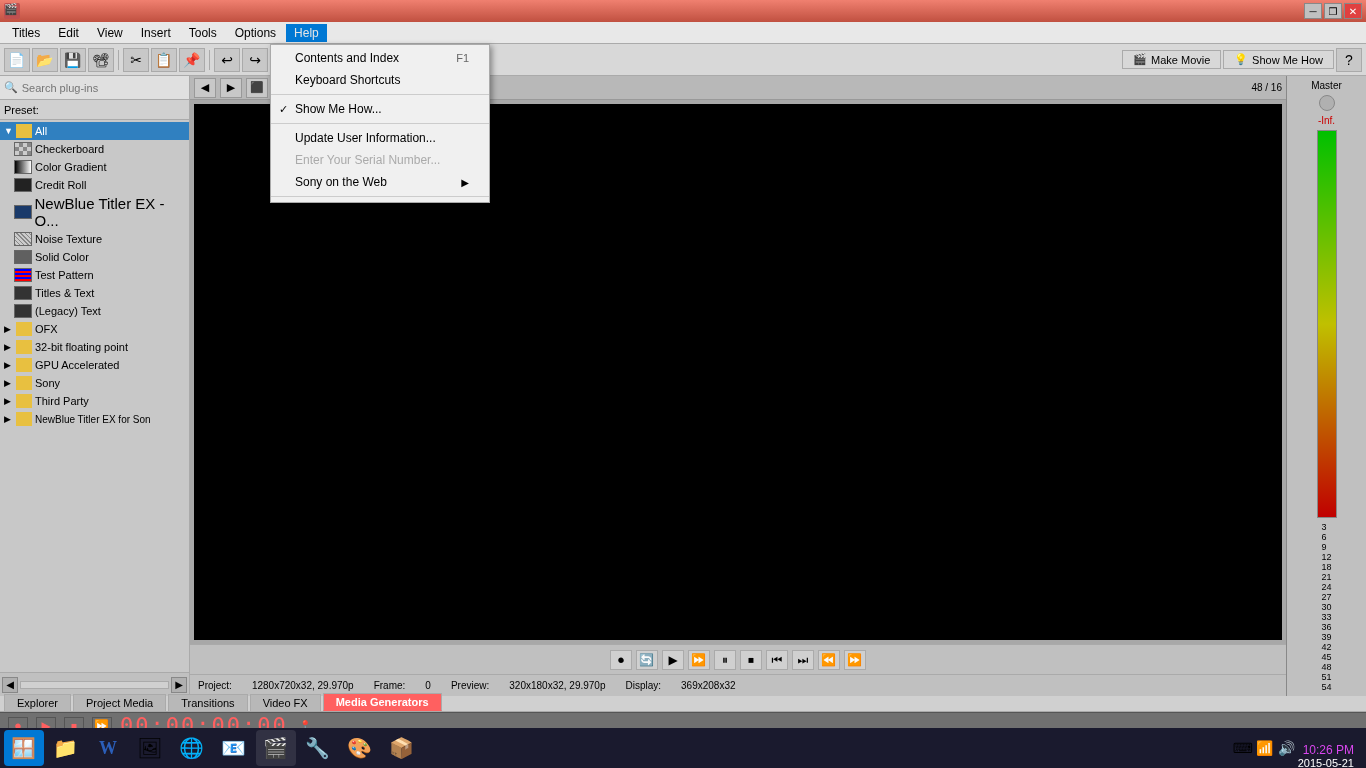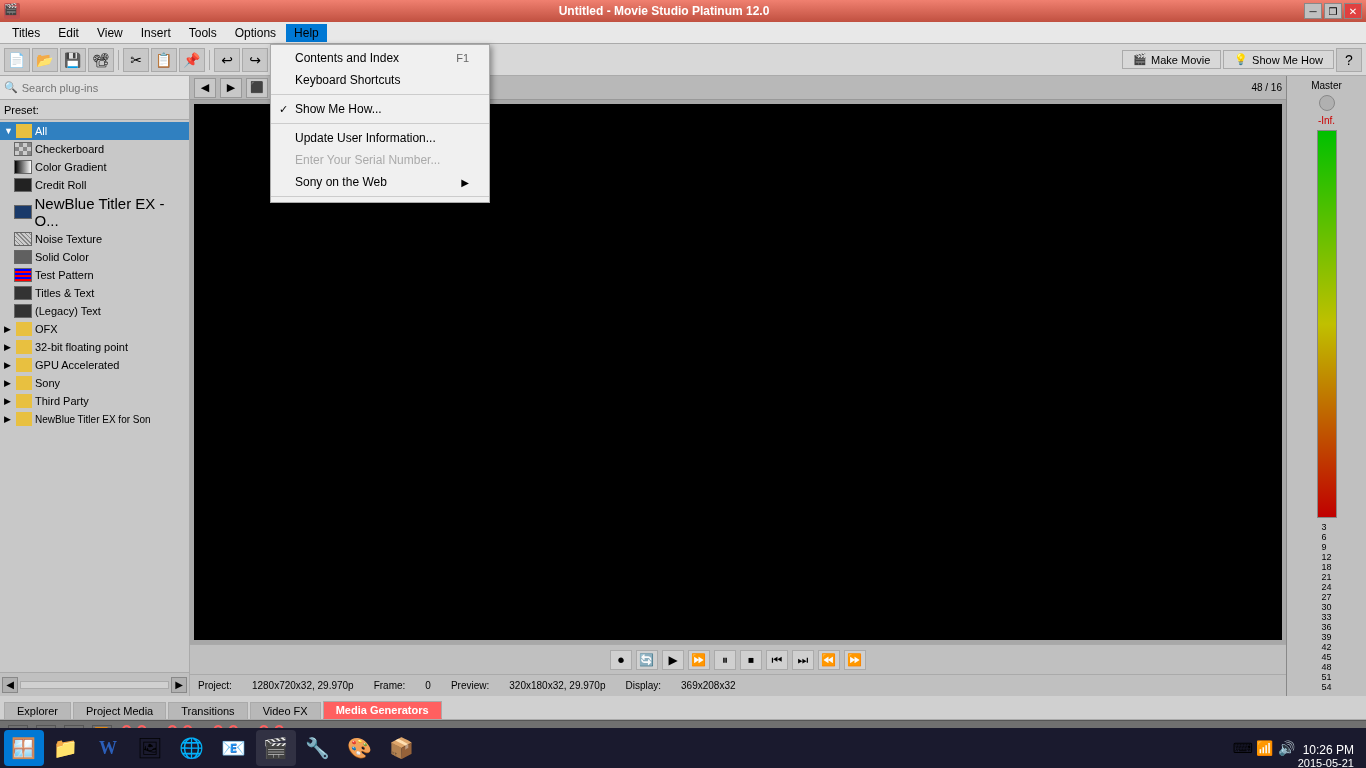"Untitled - Movie Studio Platinum" div.title { html: <div>Untitled - Movie Studio Platinum 12.0</div> -> none }
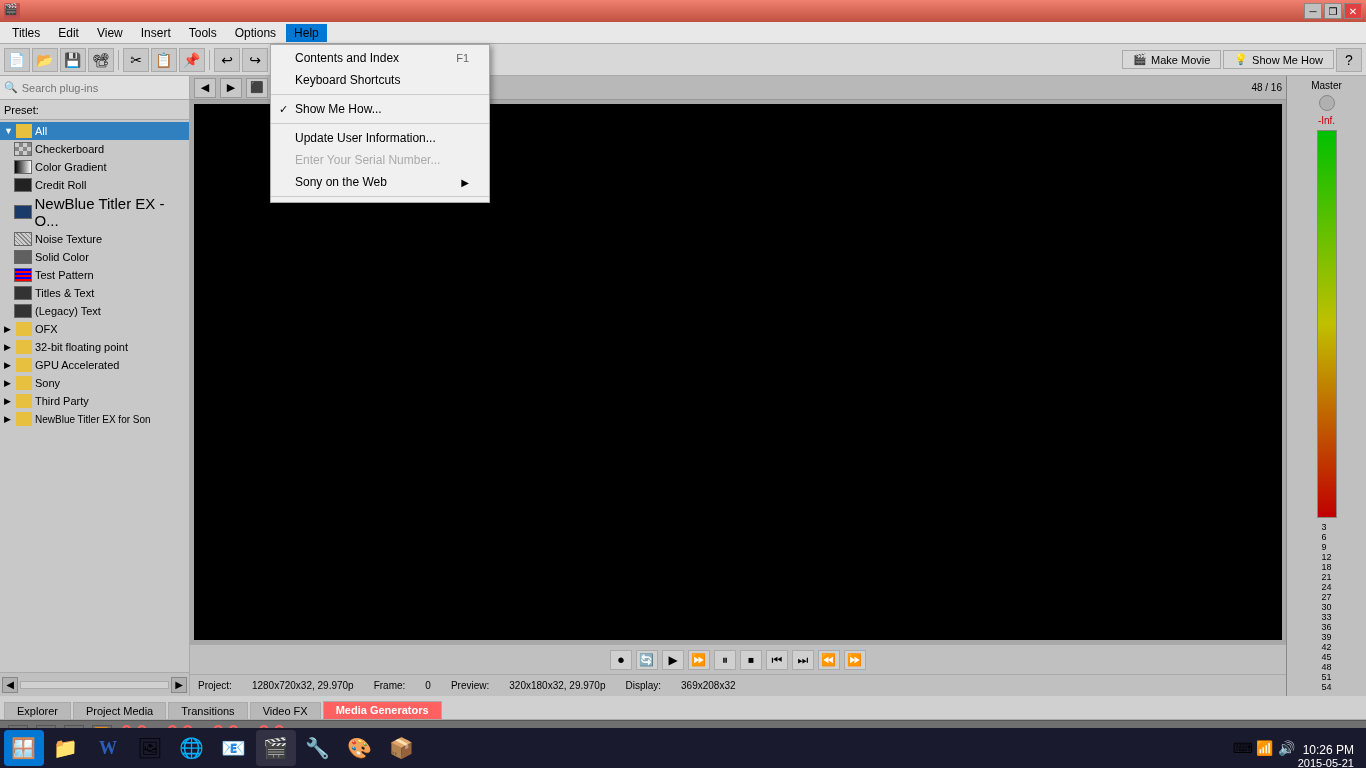"Help" .menu-item.help-active { color: #000000 -> #e5e5e5 }
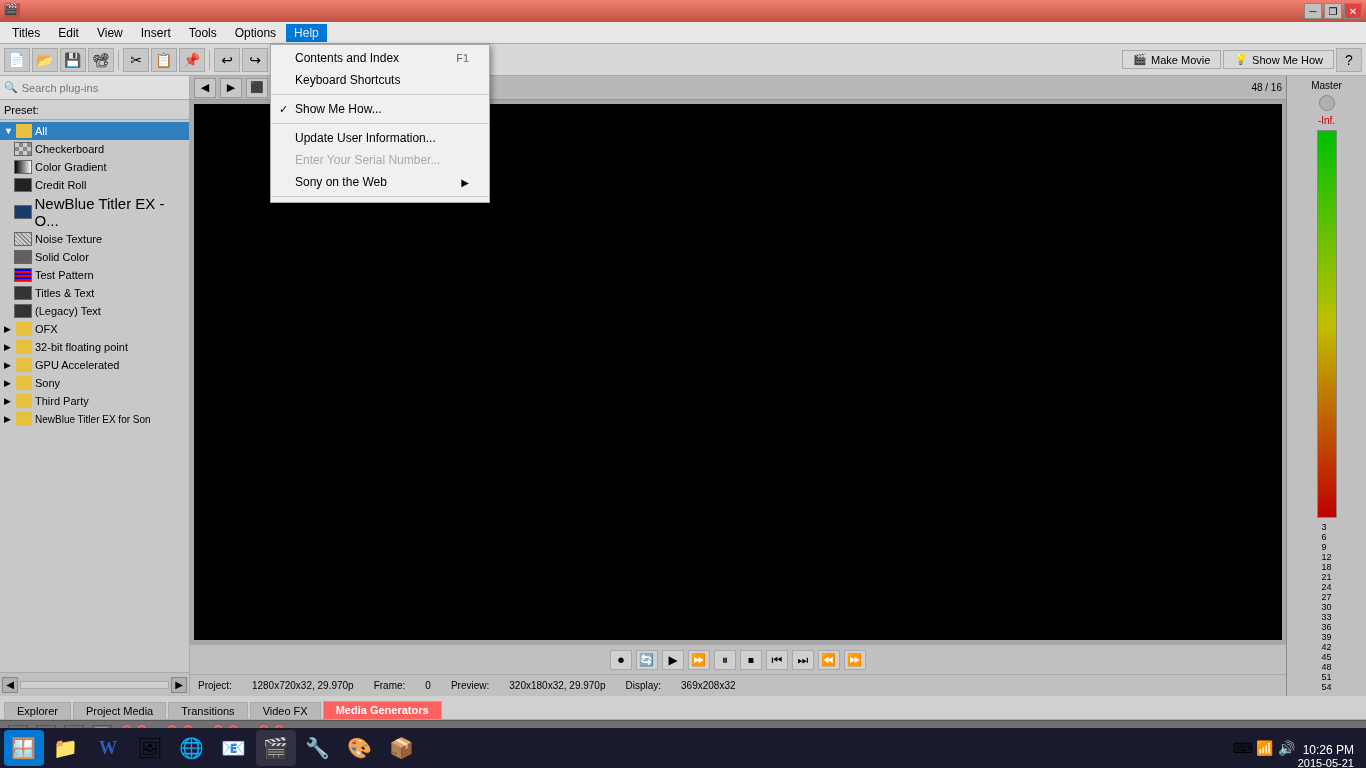"Explorer" #tabs-bar { height: 24px -> 16px }
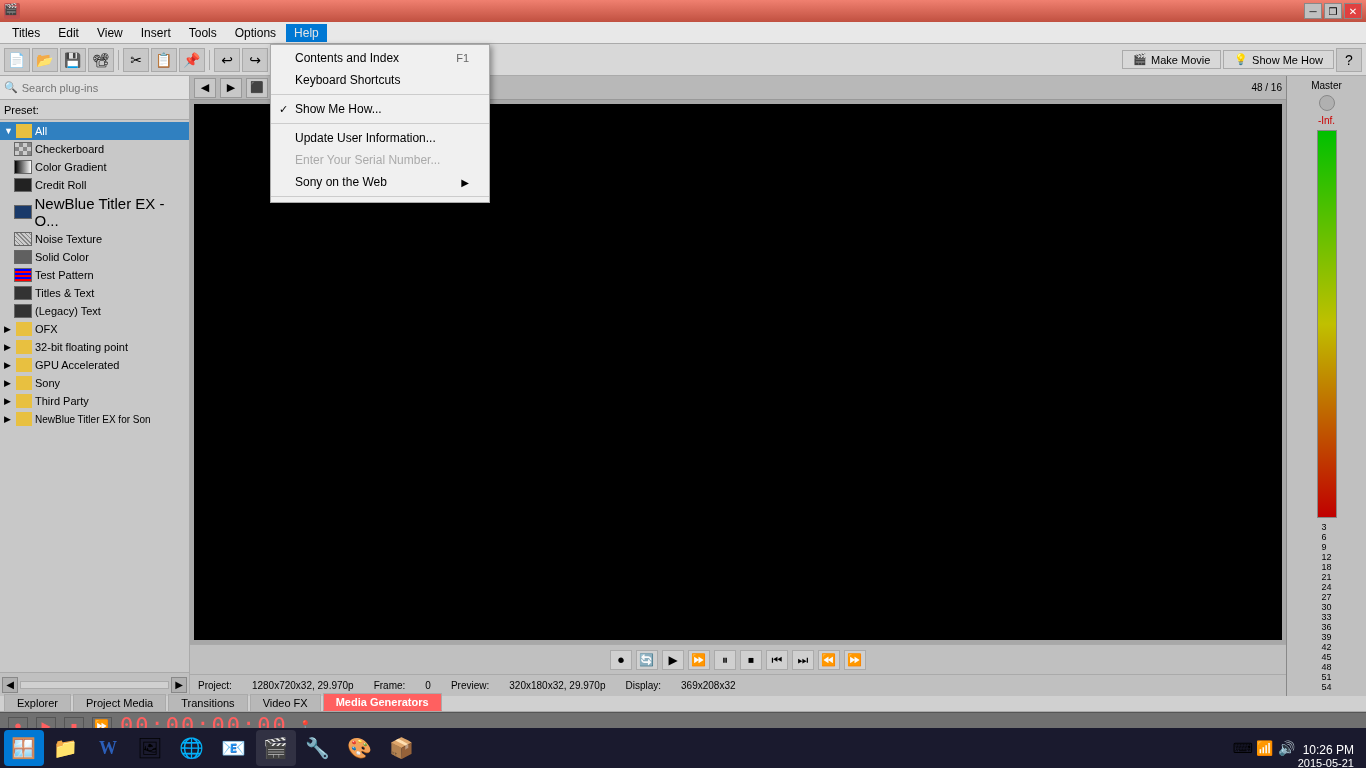"10:26 PM" div { color: #ffffff -> #d946ef }
